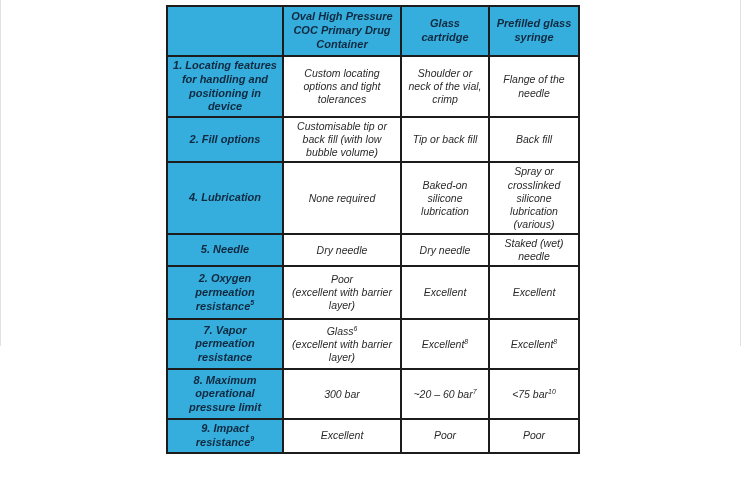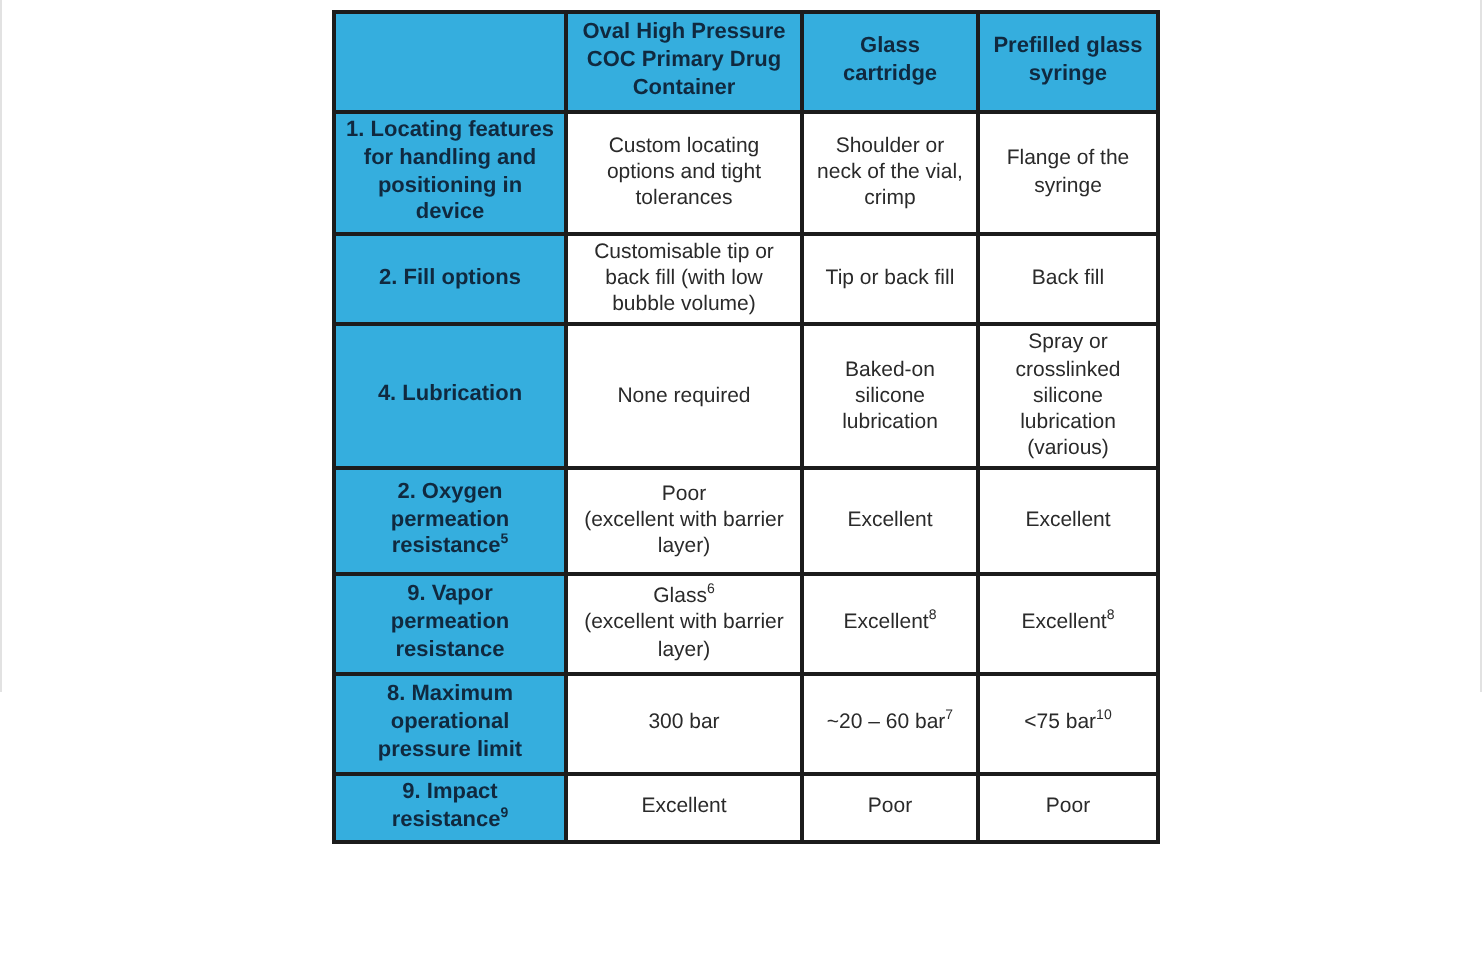"Oval High Pressure COC Primary" .page { font-style: none -> italic }
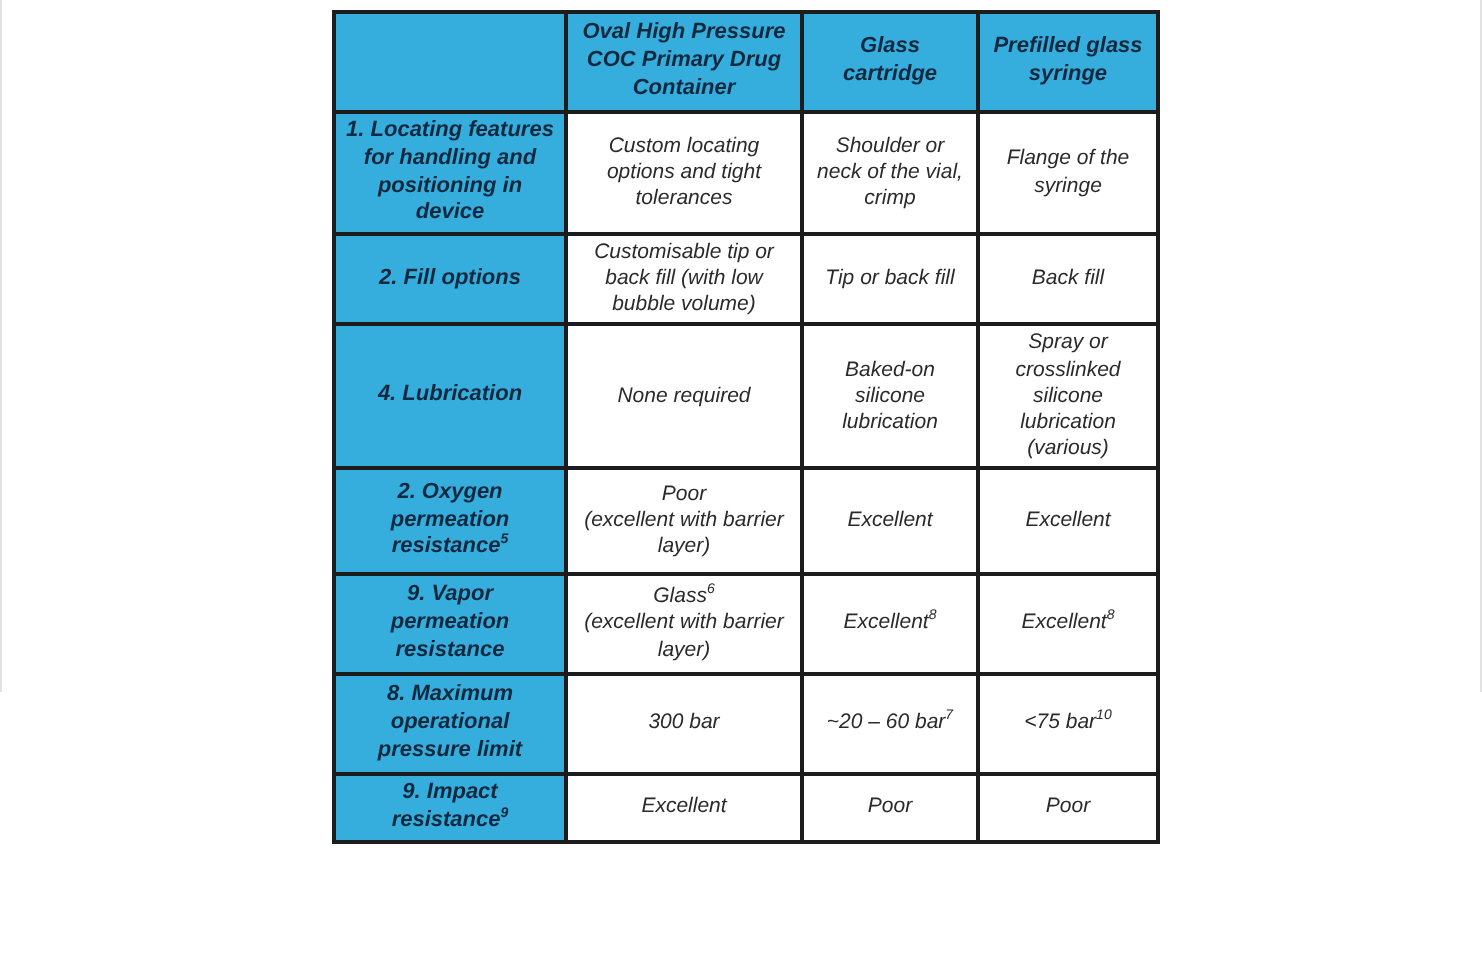"Flange of the syringe" span { text: syringe -> needle }
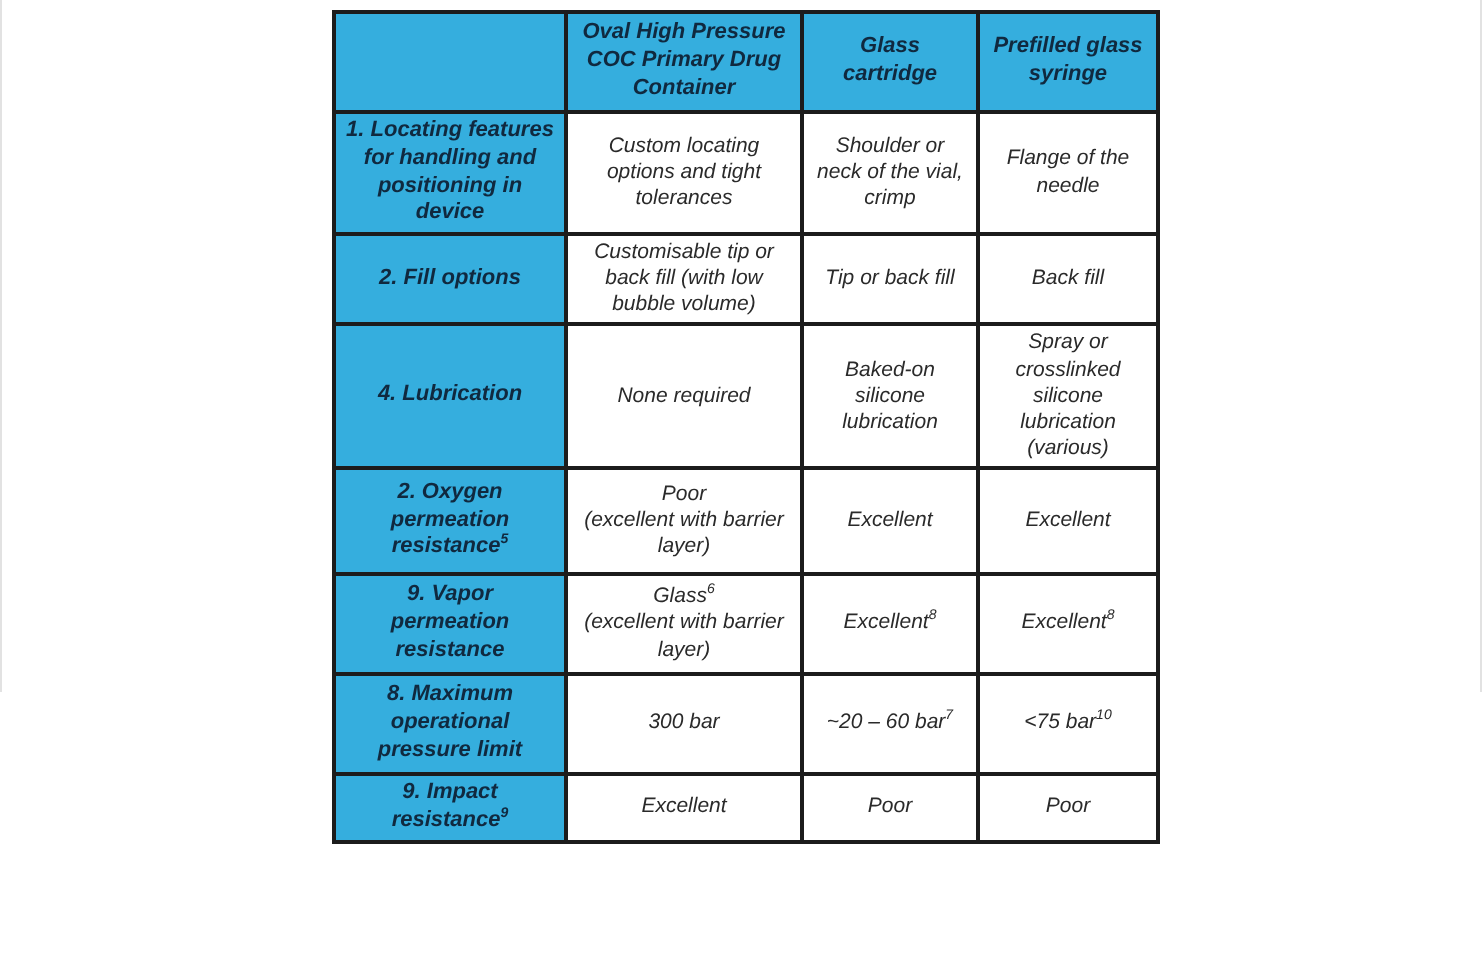"5. Needle" tr { html: none -> <tr> <th><span>5. Needle</span></th> <td><span>Dry needle</span></td> <td><span>Dry needle</span></td> <td><span>Staked (wet) needle</span></td> </tr> }
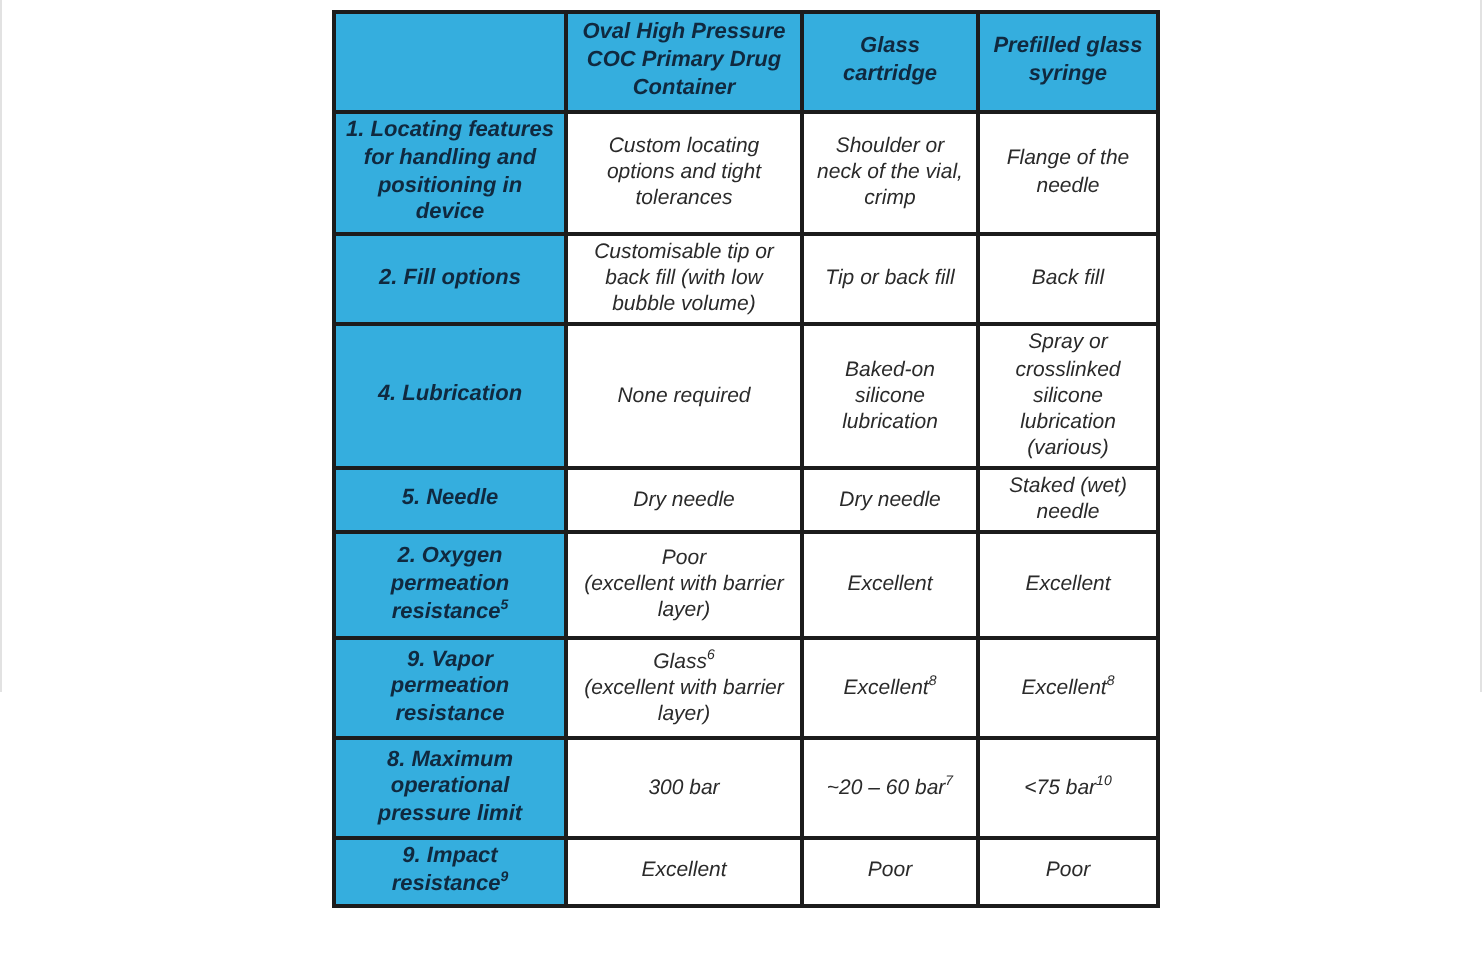"9. Vapor permeation resistance" span { text: 9 -> 7 }
